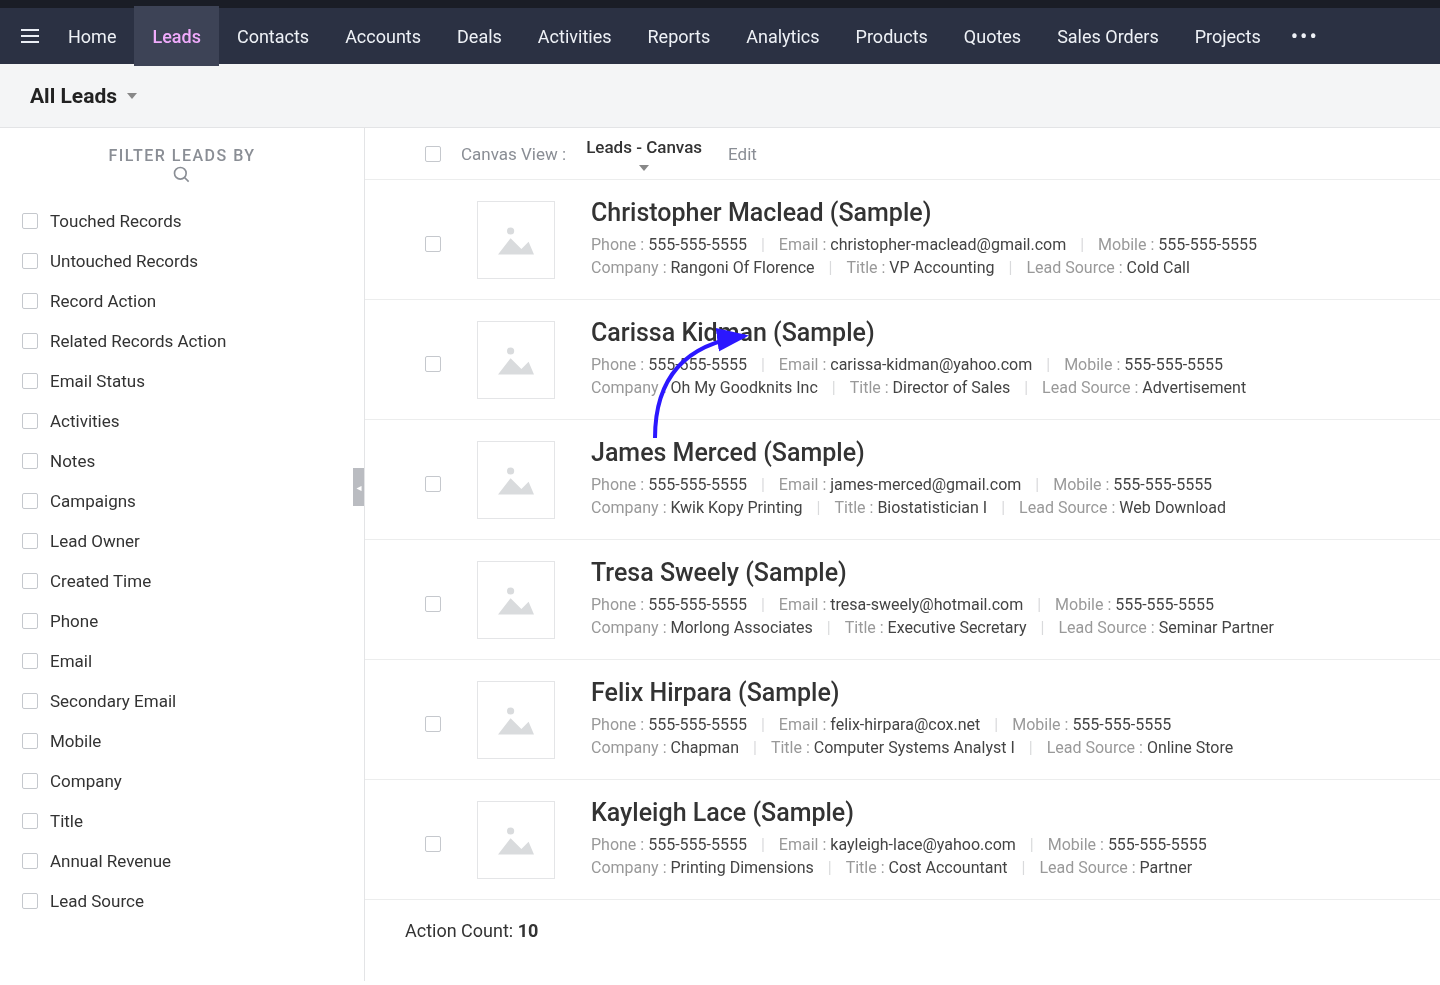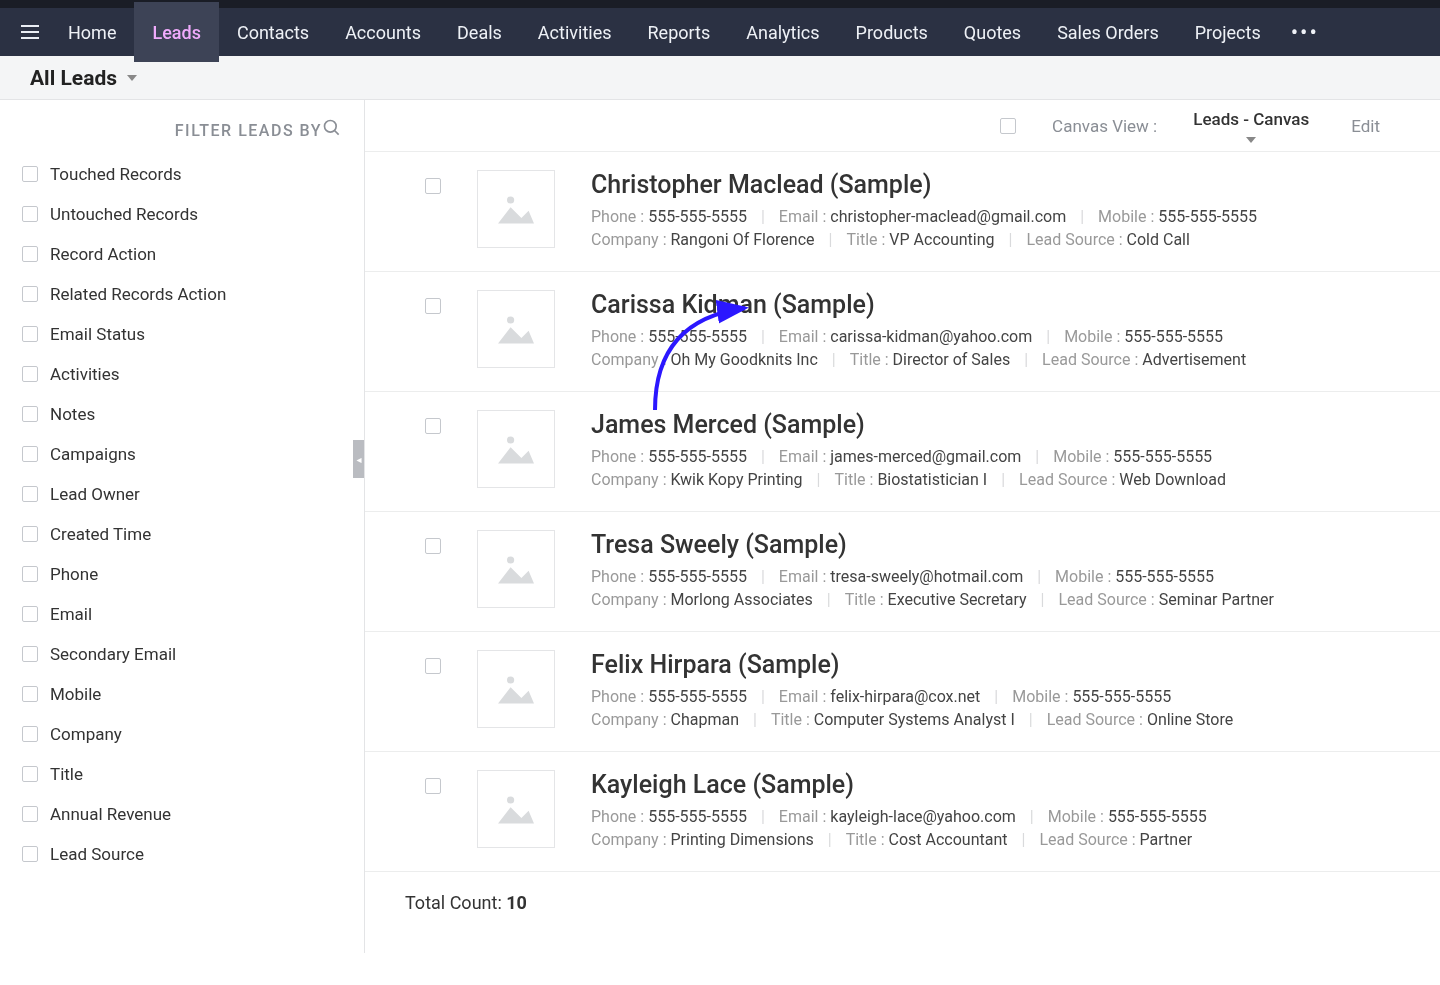"Home" .topnav { height: 48px -> 56px }
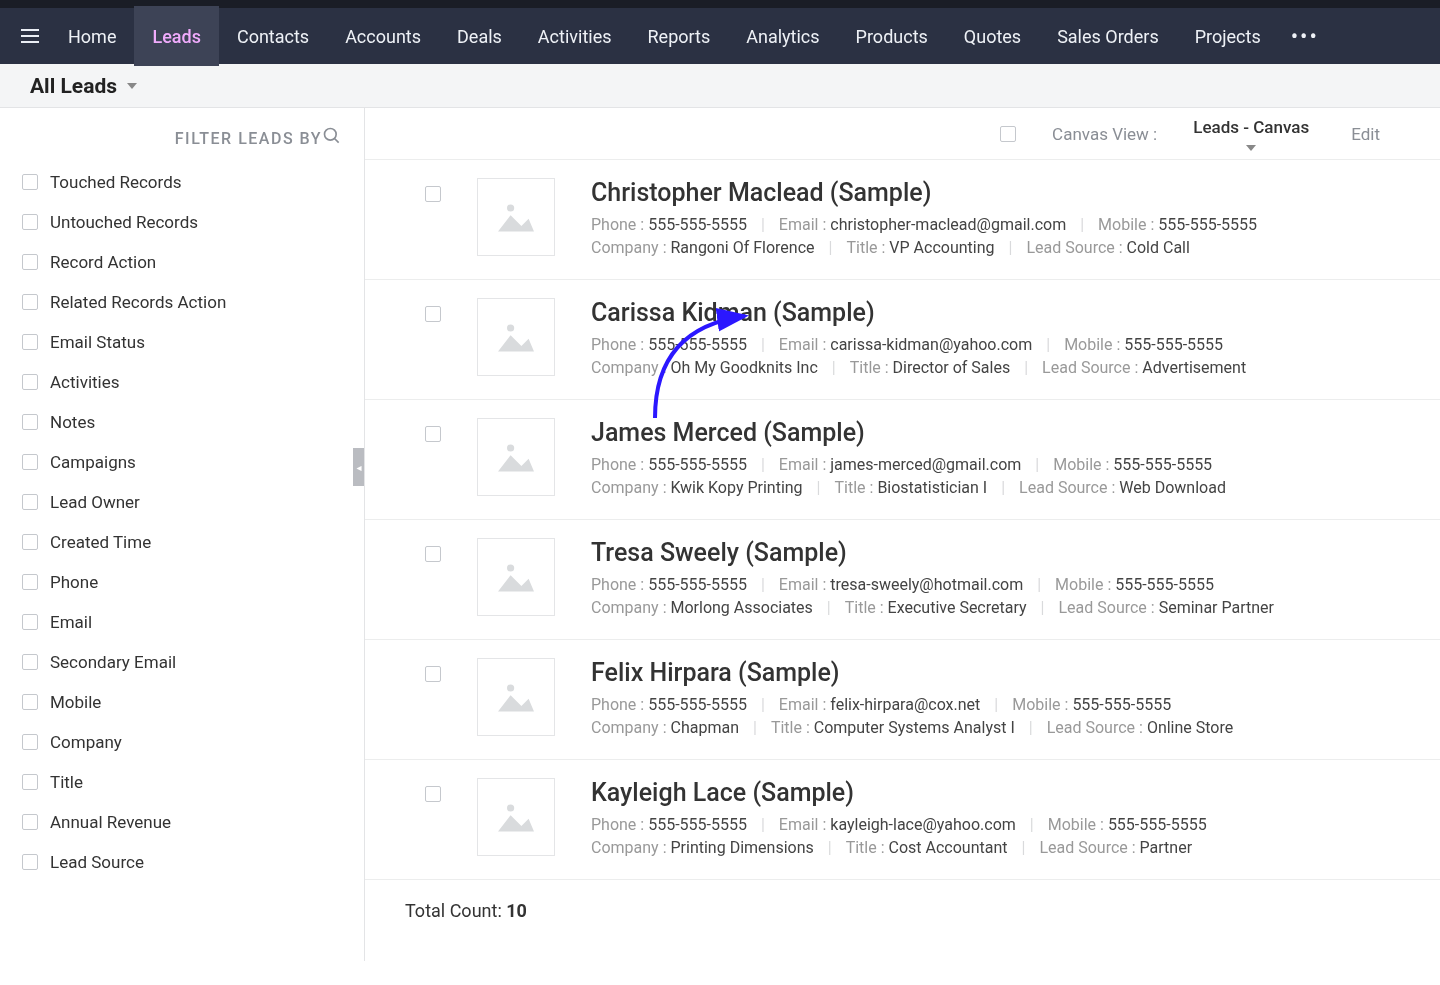"All Leads" .subheader { height: 44px -> 64px }
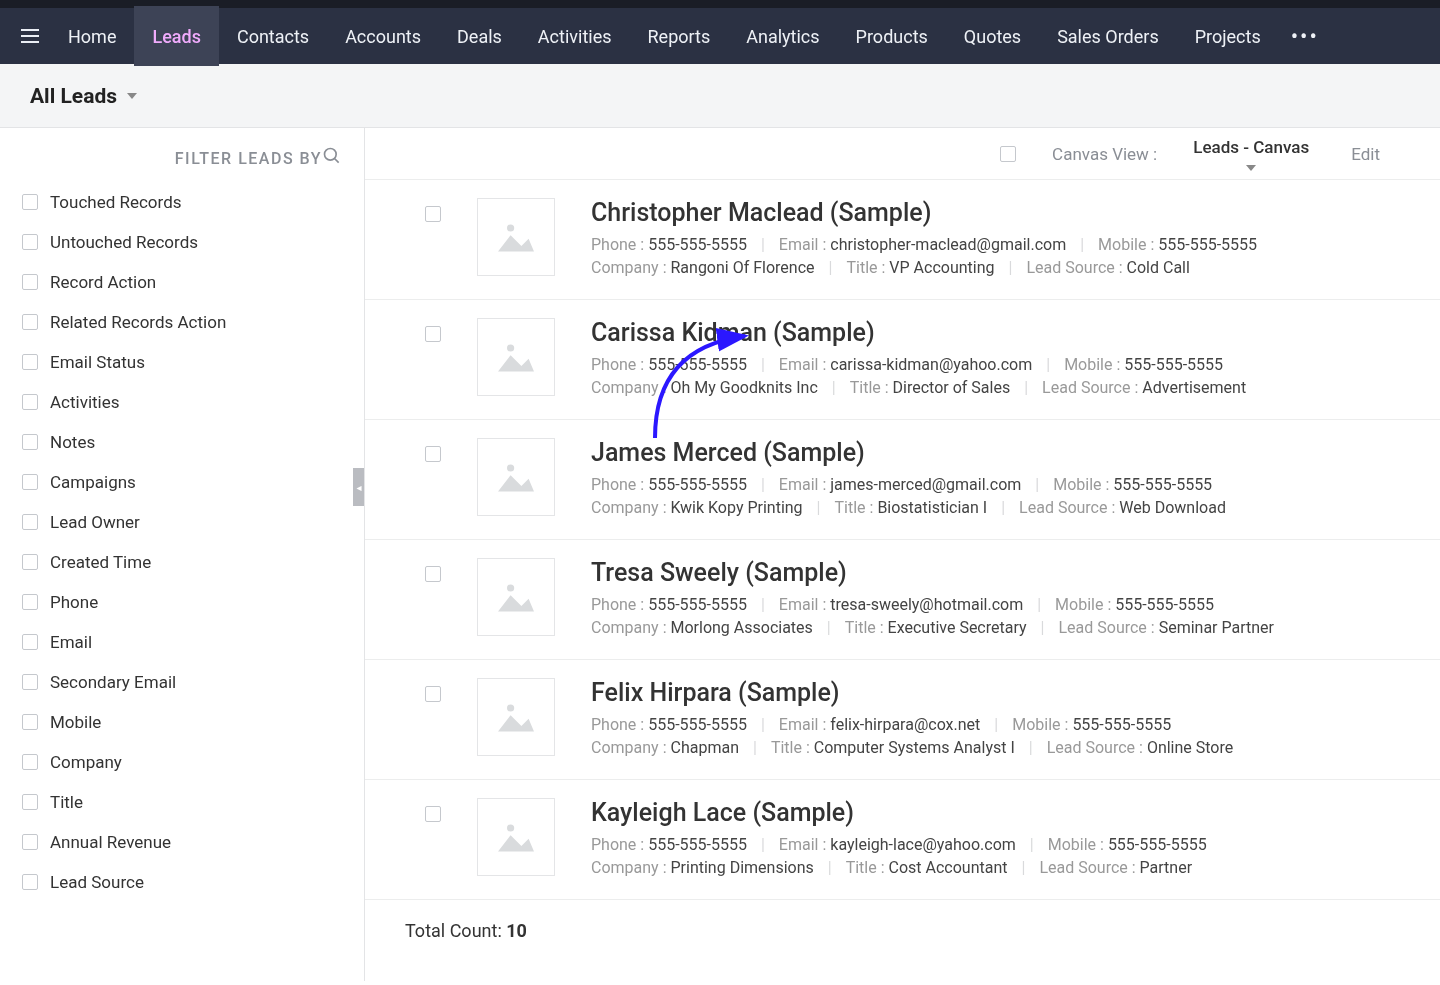"FILTER LEADS BY" .filter-header { flex-direction: none -> column; justify-content: flex-end -> space-between }
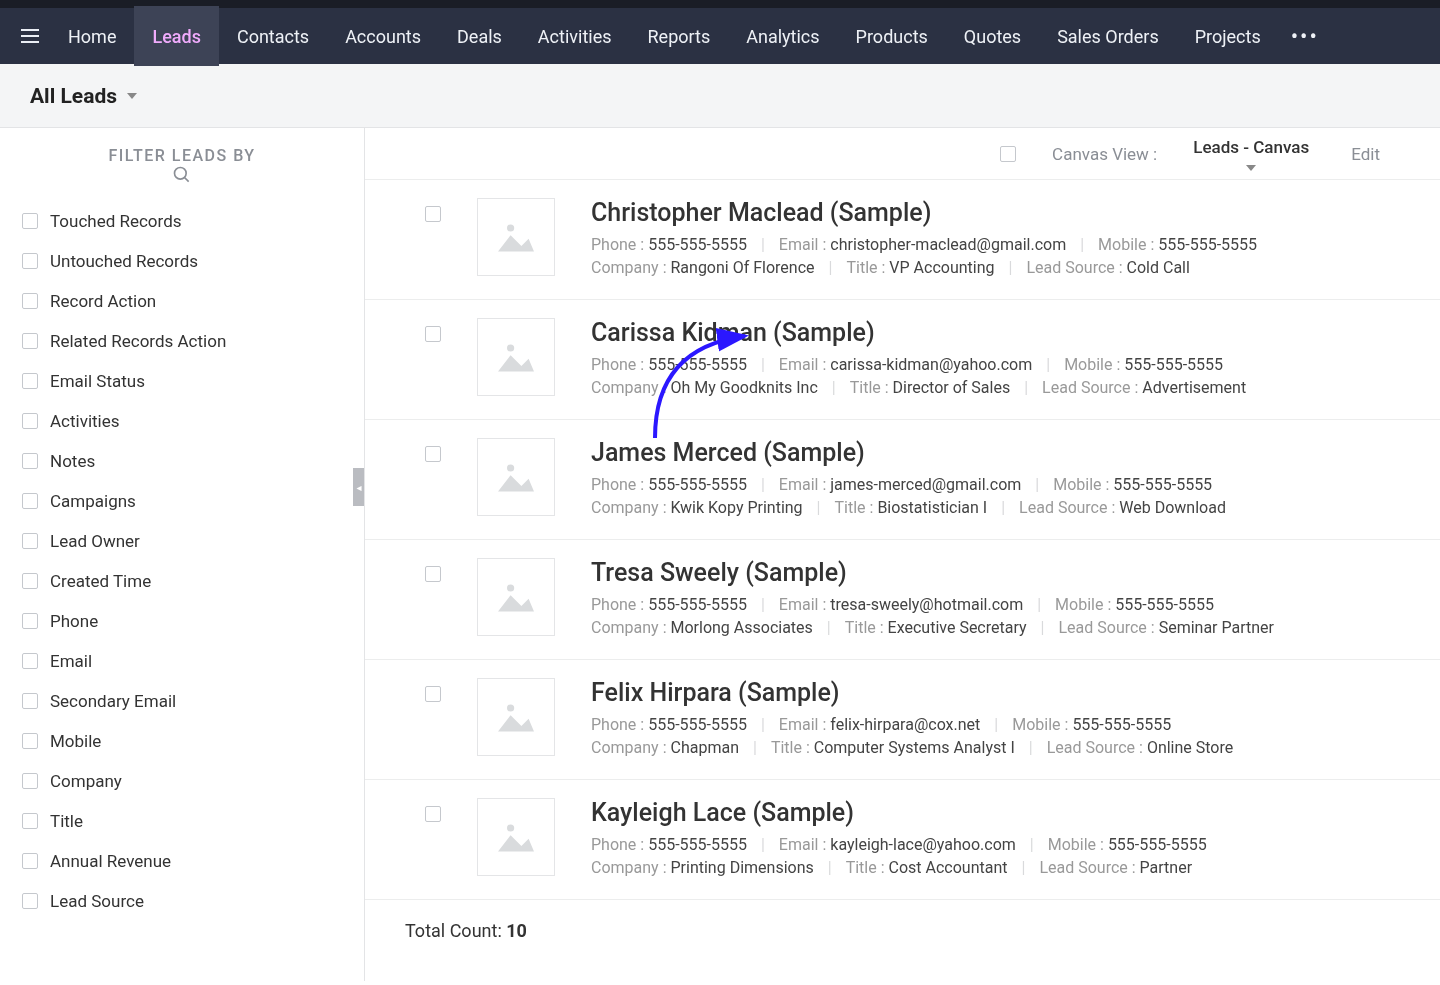"Canvas View :" .list-header { gap: 36px -> 20px; justify-content: flex-end -> none }
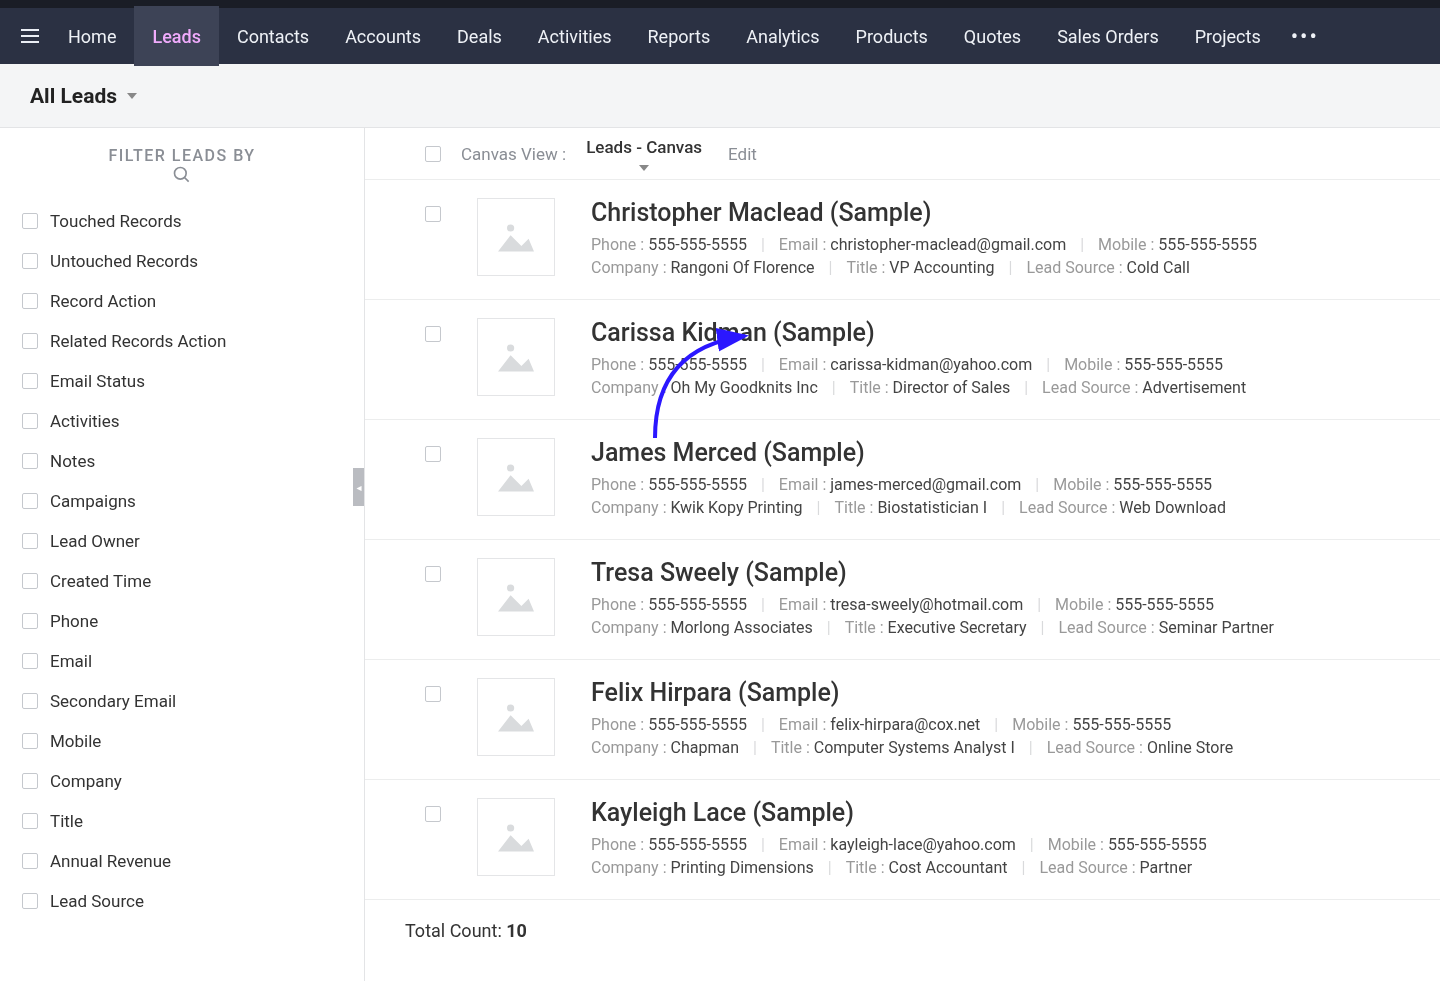"Christopher Maclead (Sample)" .lead-row { align-items: flex-start -> center }
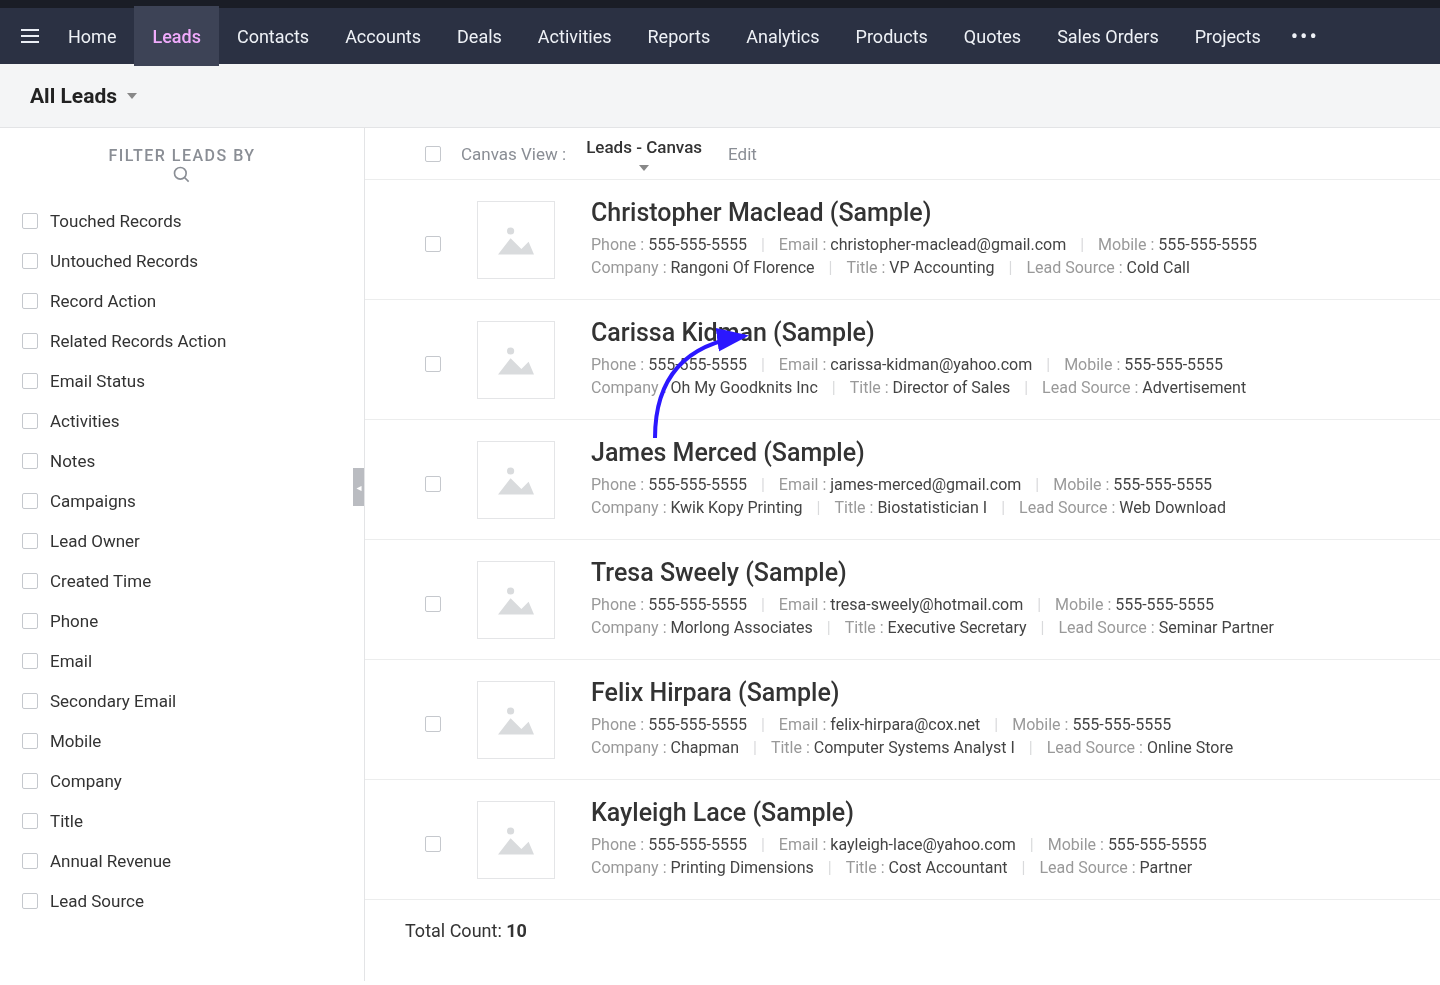"Total Count:" span { text: Total -> Action }
